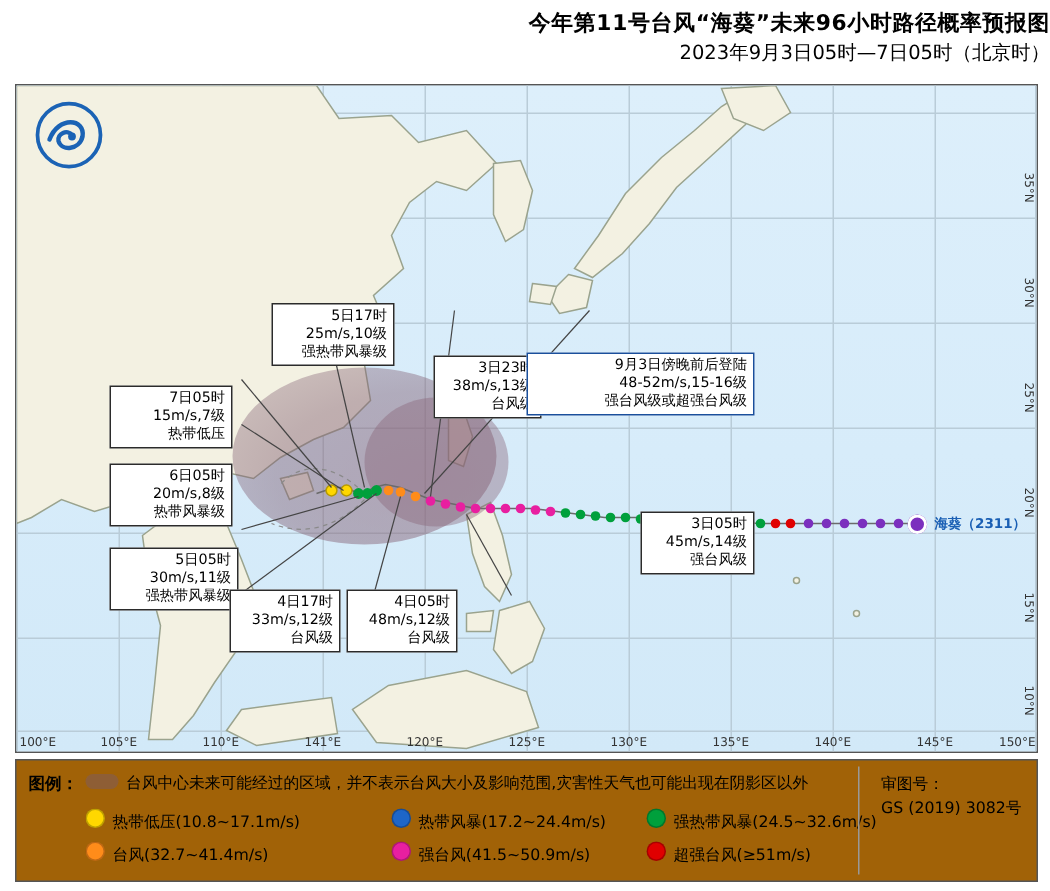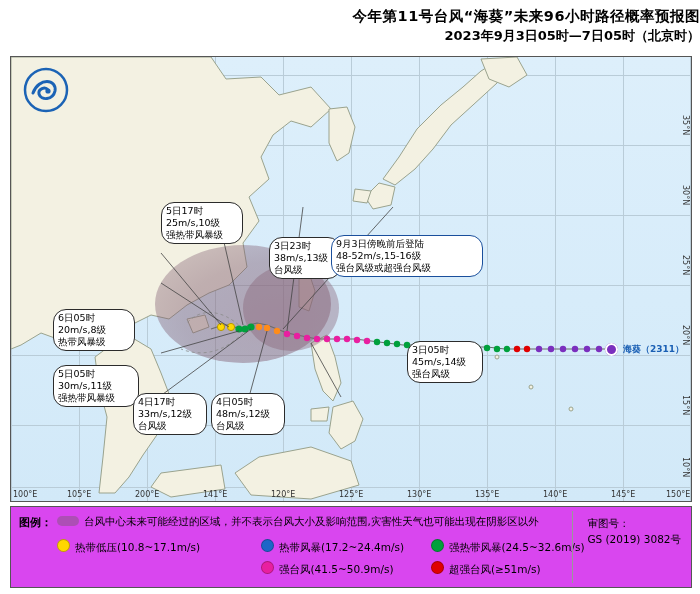"2023年9月3日05时—7日05时（北京时）" .title-line2 { font-weight: bold -> normal }
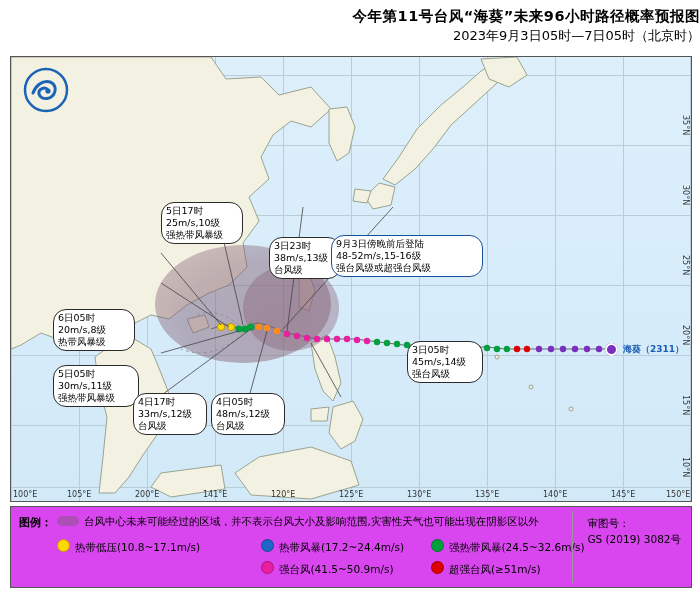"5日17时" .callout { border-radius: 13px -> 0; margin-left: none -> 20px; text-align: left -> right }
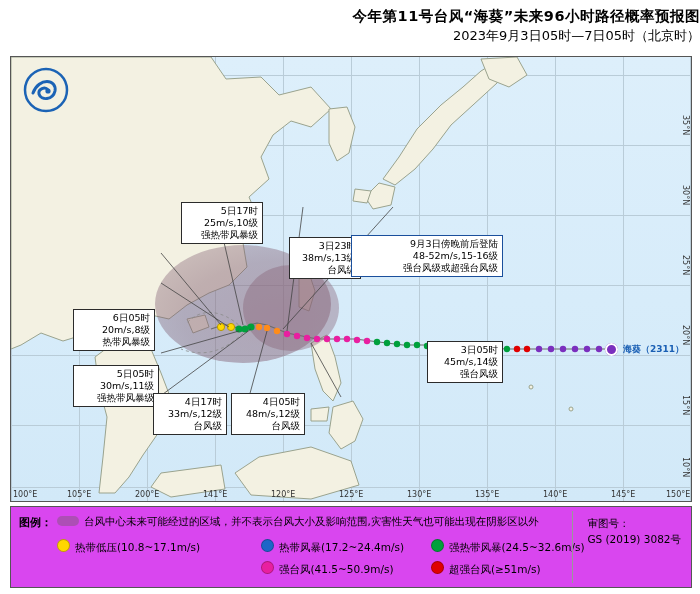"7日05时" div.callout { html: none -> <div>7日05时 15m/s,7级 热带低压</div> }
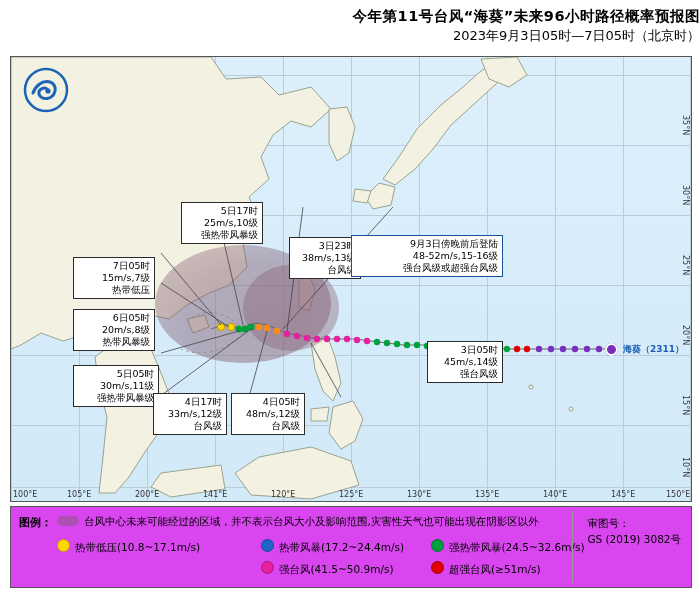"200°E" div.axlabel { text: 200 -> 110 }
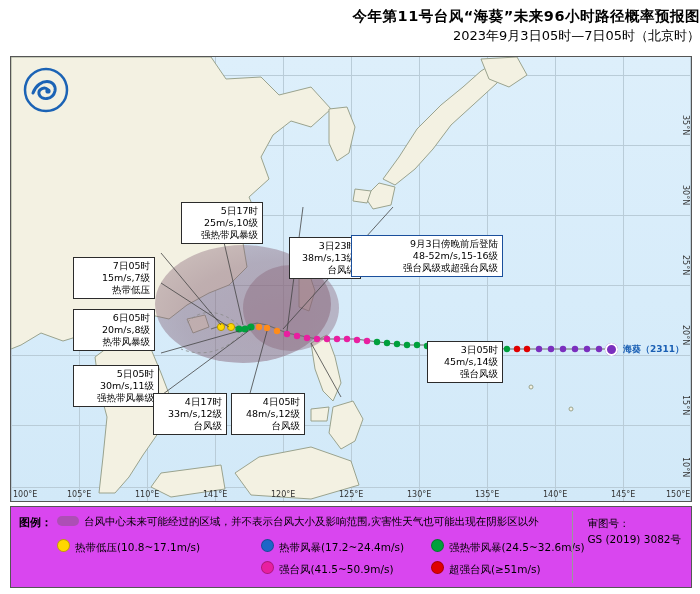"图例：" .legend-box { background: #d946ef -> #a16207 }
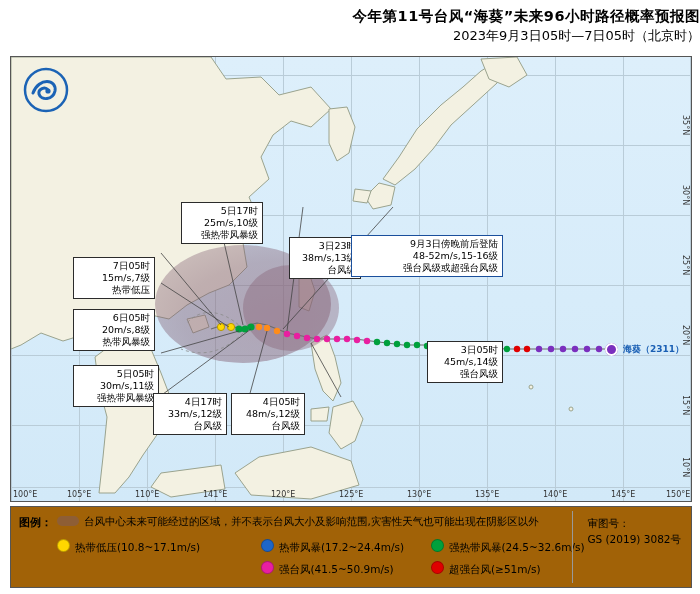"台风(32.7~41.4m/s)" div.legend-row { html: none -> <div> <span></span><span>台风(32.7~41.4m/s)</span> </div> }
